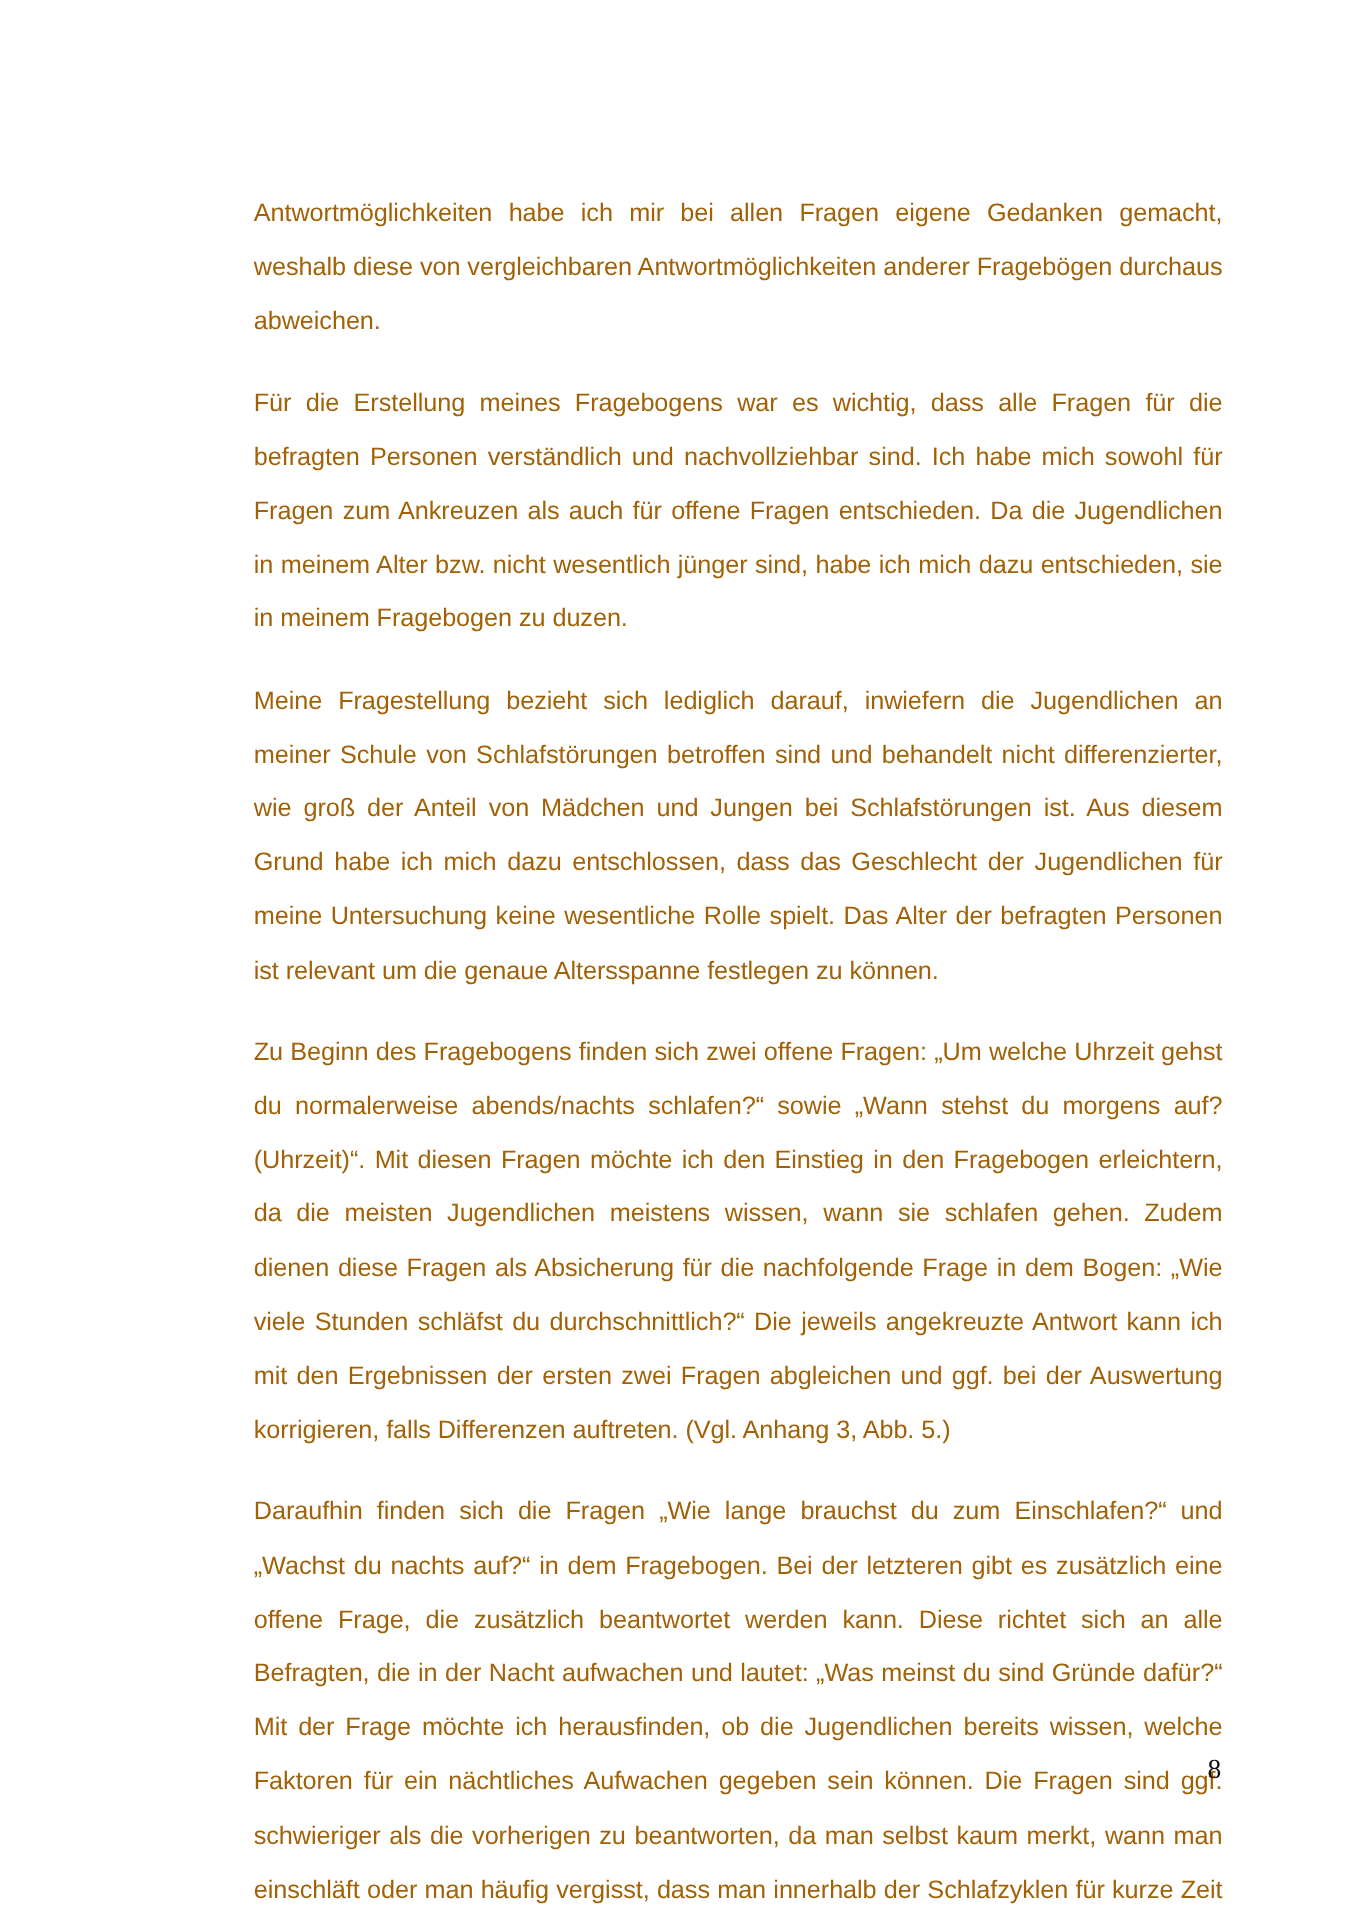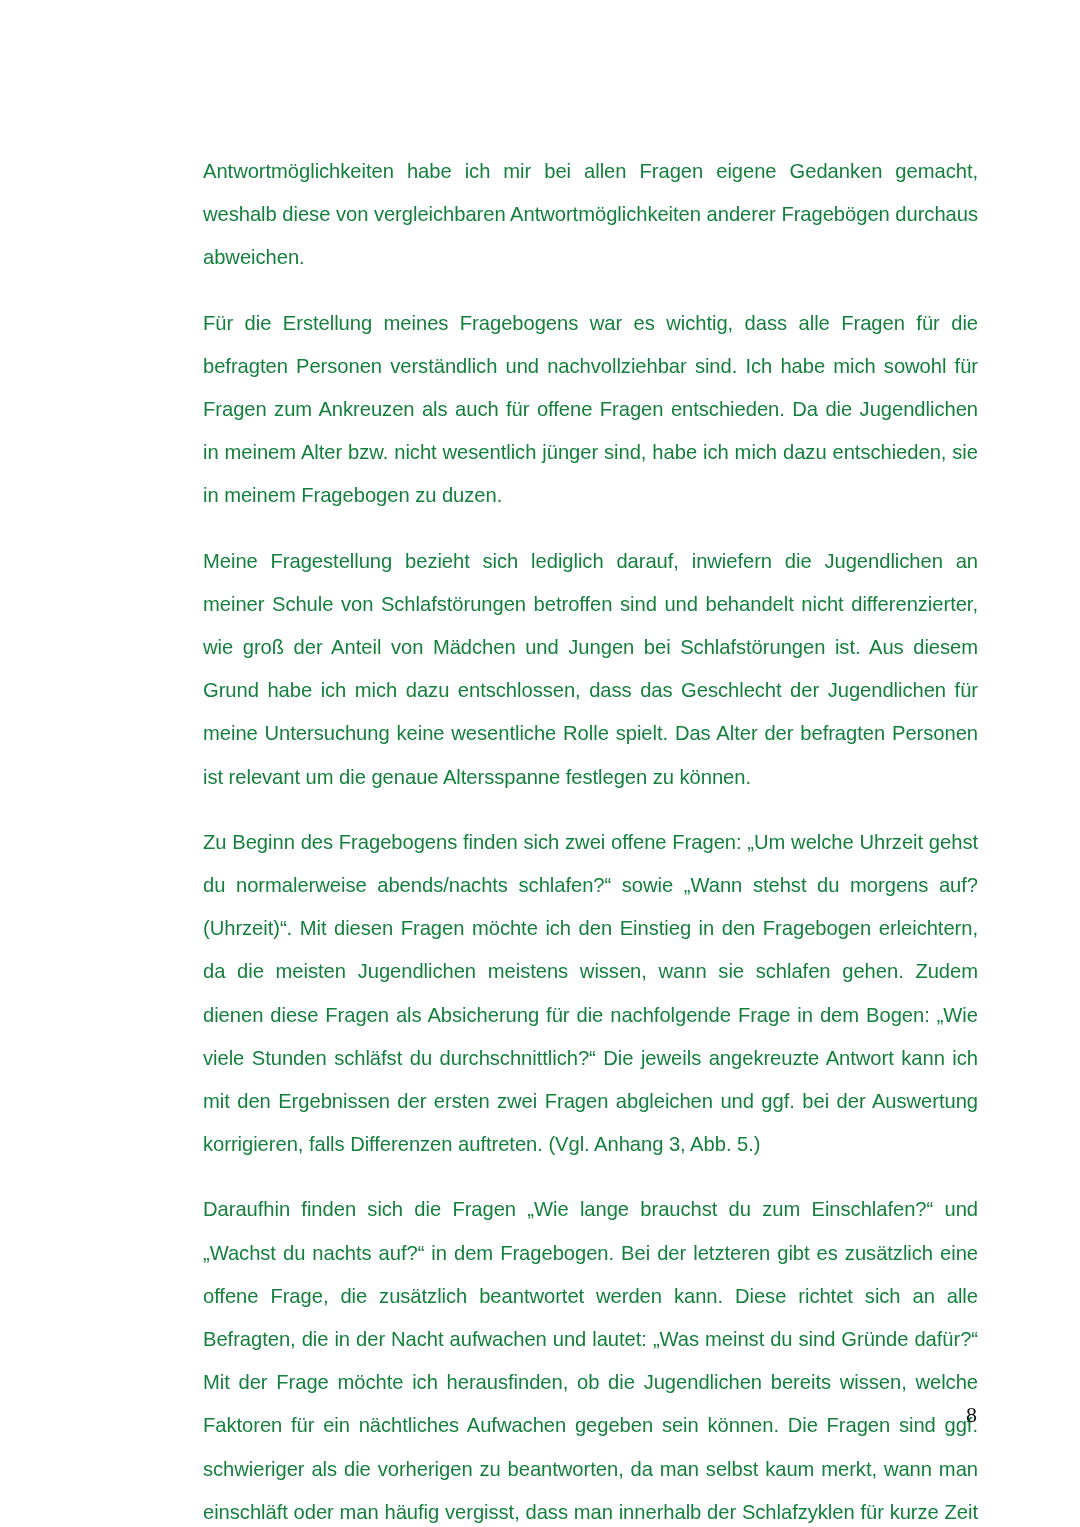"Antwortmöglichkeiten habe ich mir bei" .para { color: #15803d -> #a16207 }
